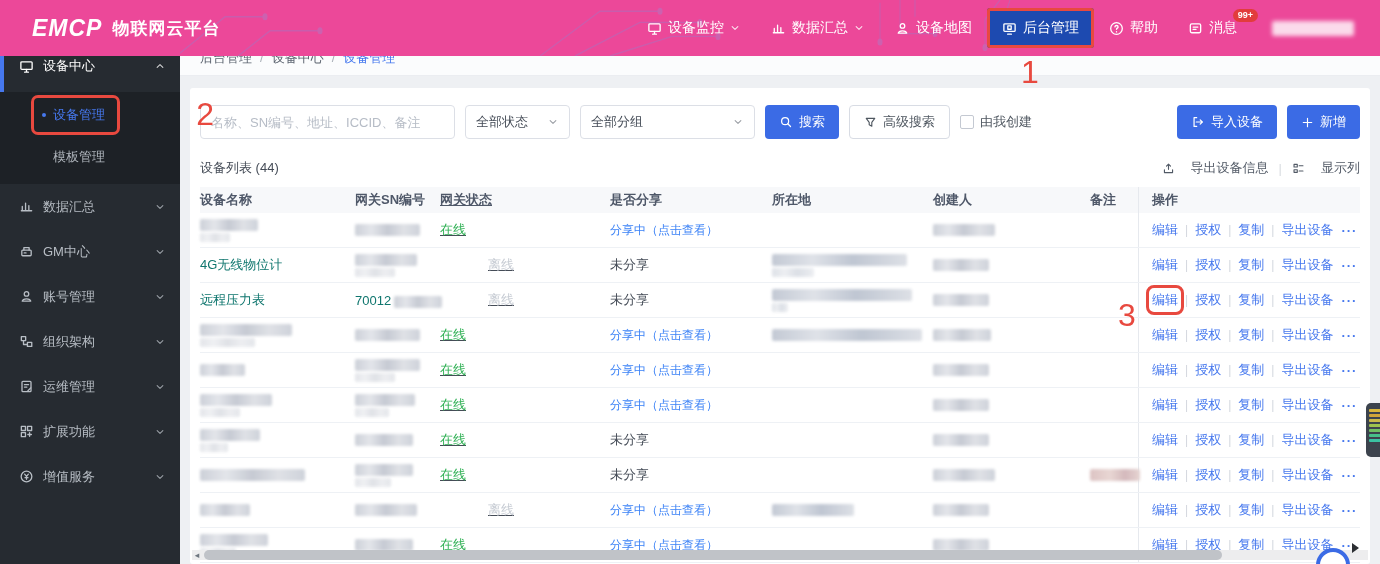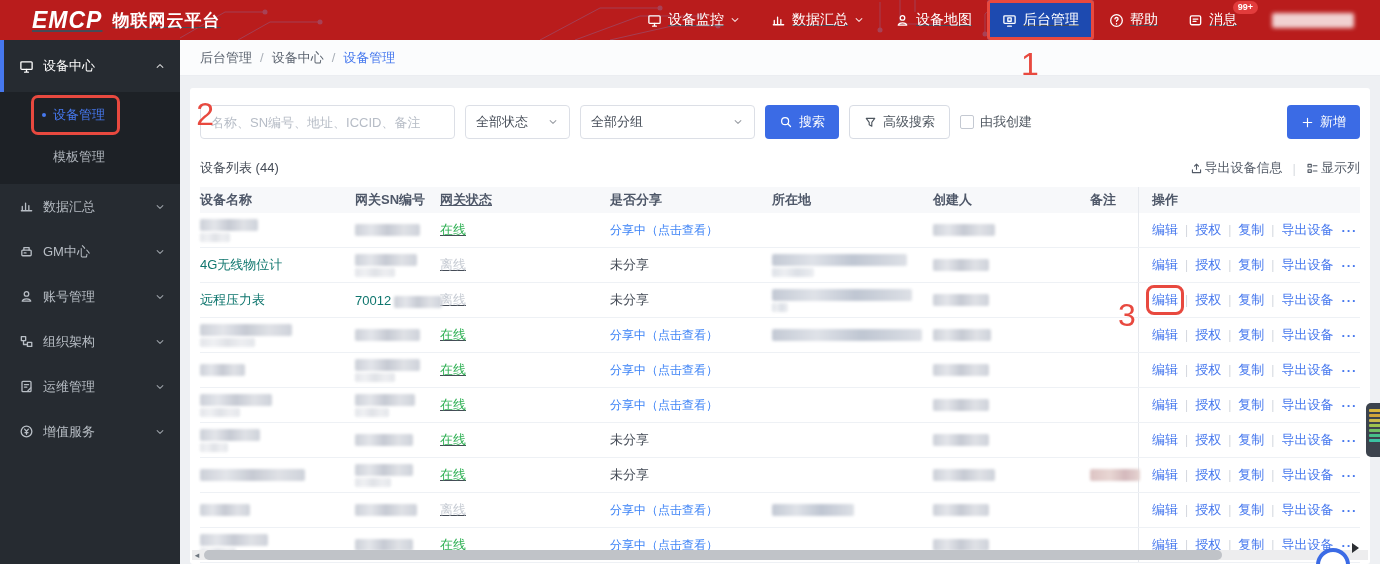"EMCP" .topbar { background: #b91c1c -> #ec4899; height: 40px -> 56px; text-decoration: underline -> none }
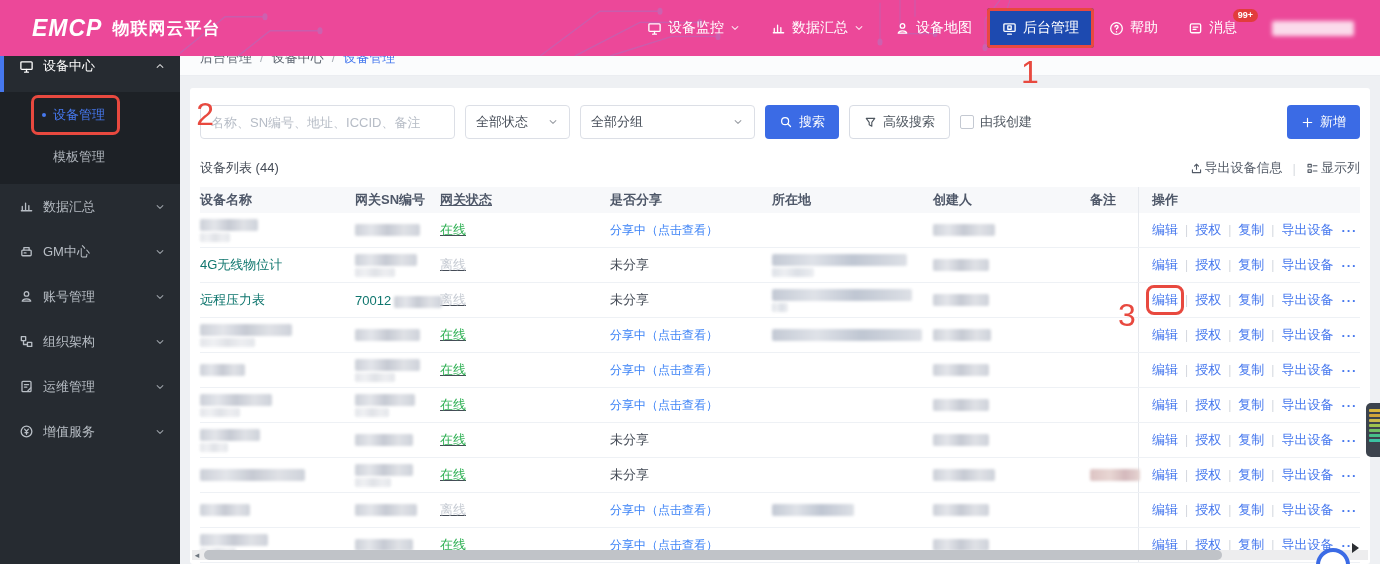"导入设备" button.btn { html: none -> <button> <span> <svg> <path></path> </svg> </span> <span>导入设备</span> </button> }
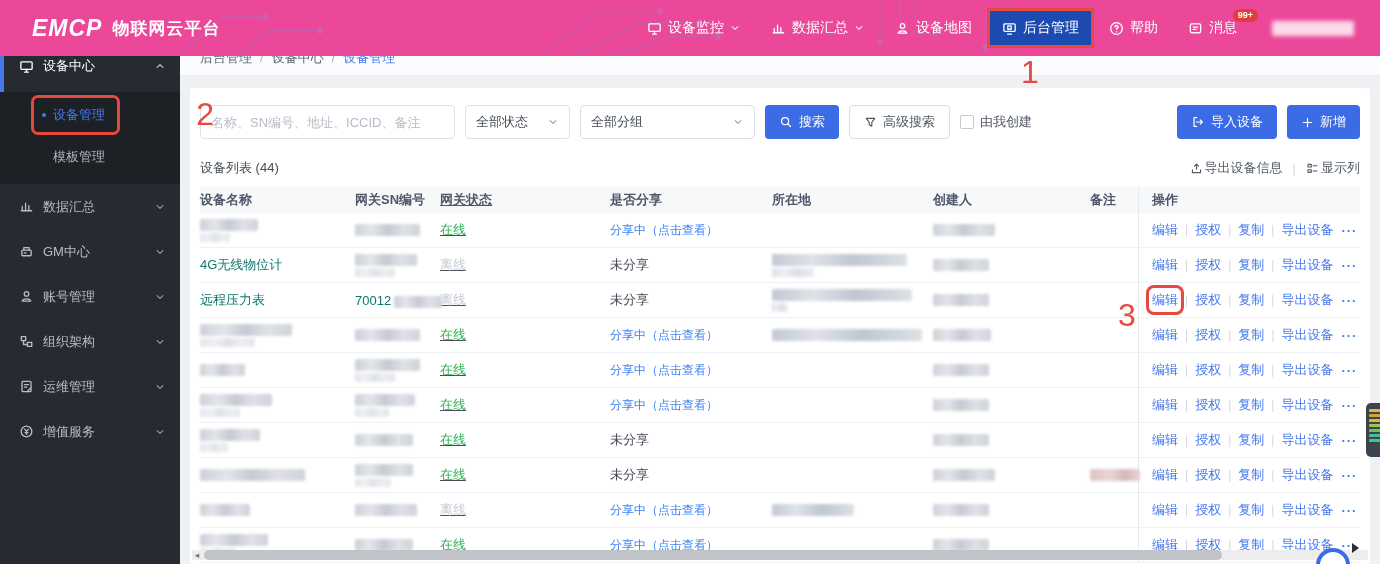"导出设备信息" .list-tools a { gap: 2px -> 16px }
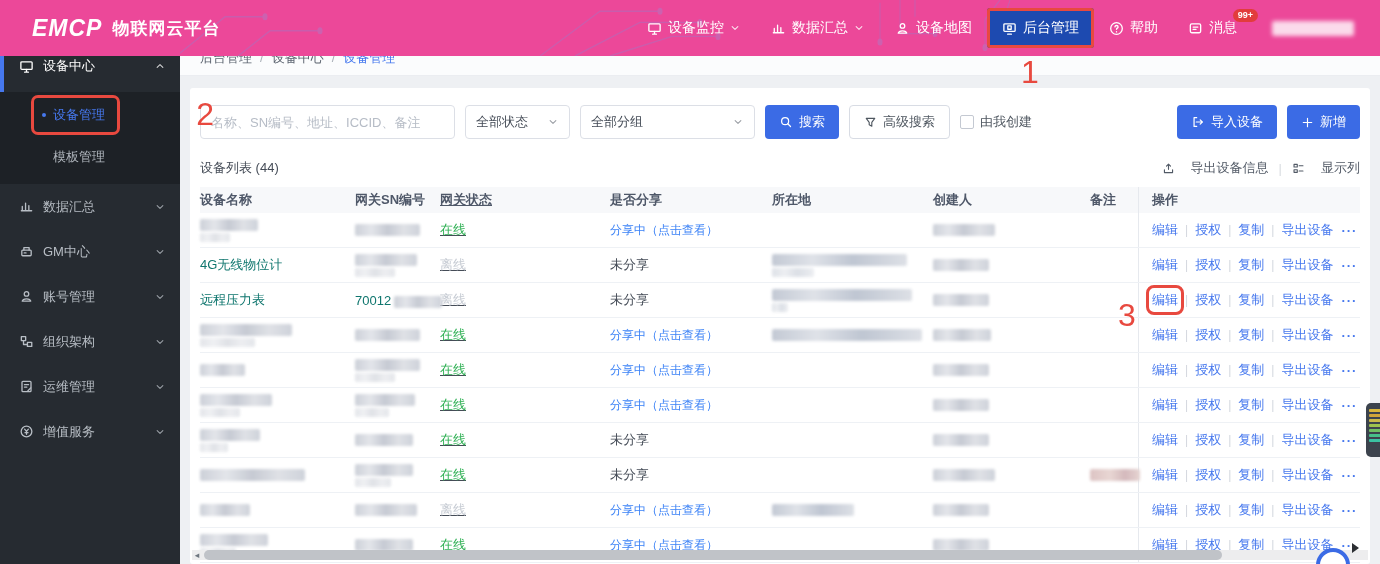"离线" .status-offline { margin-left: none -> 48px }
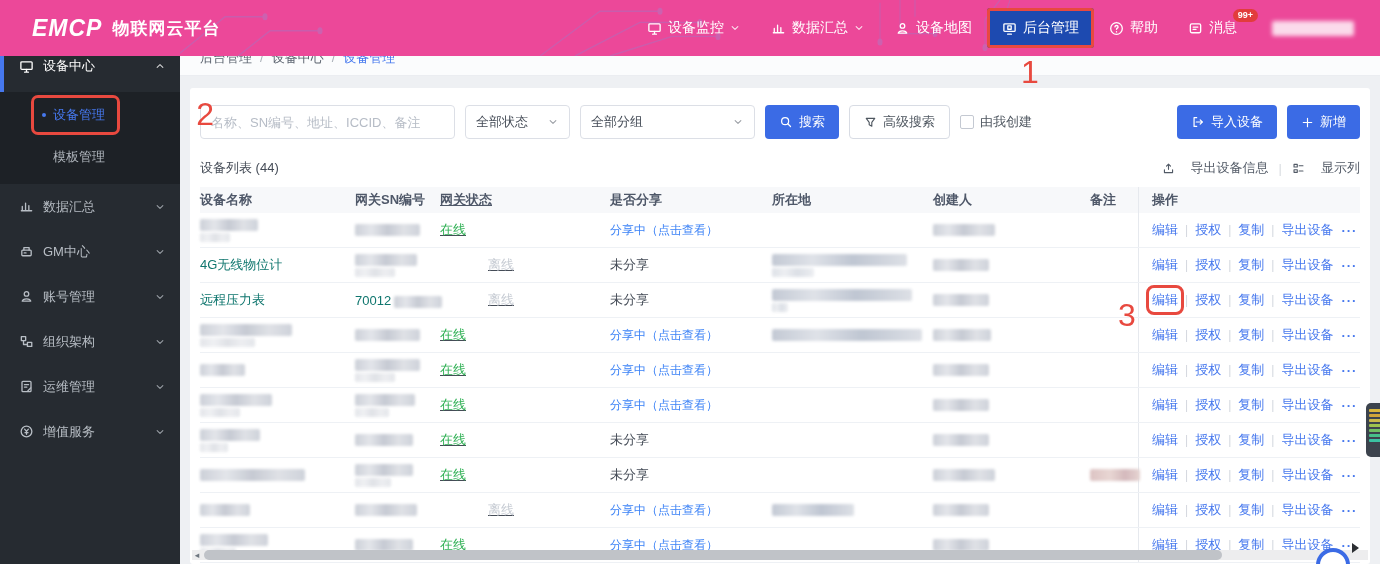"扩展功能" div.side-sec { html: none -> <div> <div> <span> <svg> <rect></rect> <rect></rect> <rect></rect> <path></path> </svg> </span> <span>扩展功能</span> <span> <svg> <path></path> </svg> </span> </div> </div> }
